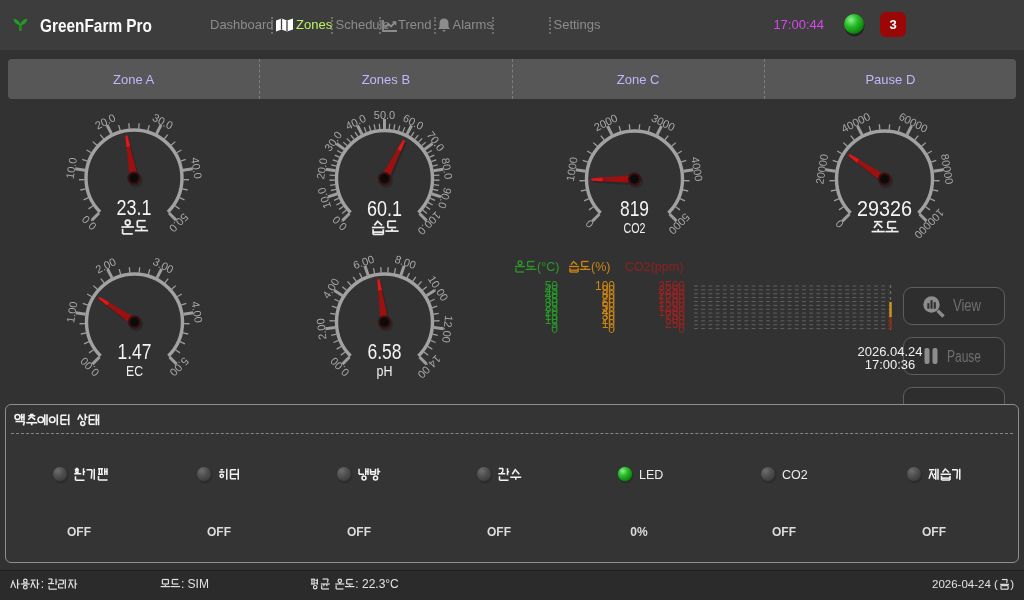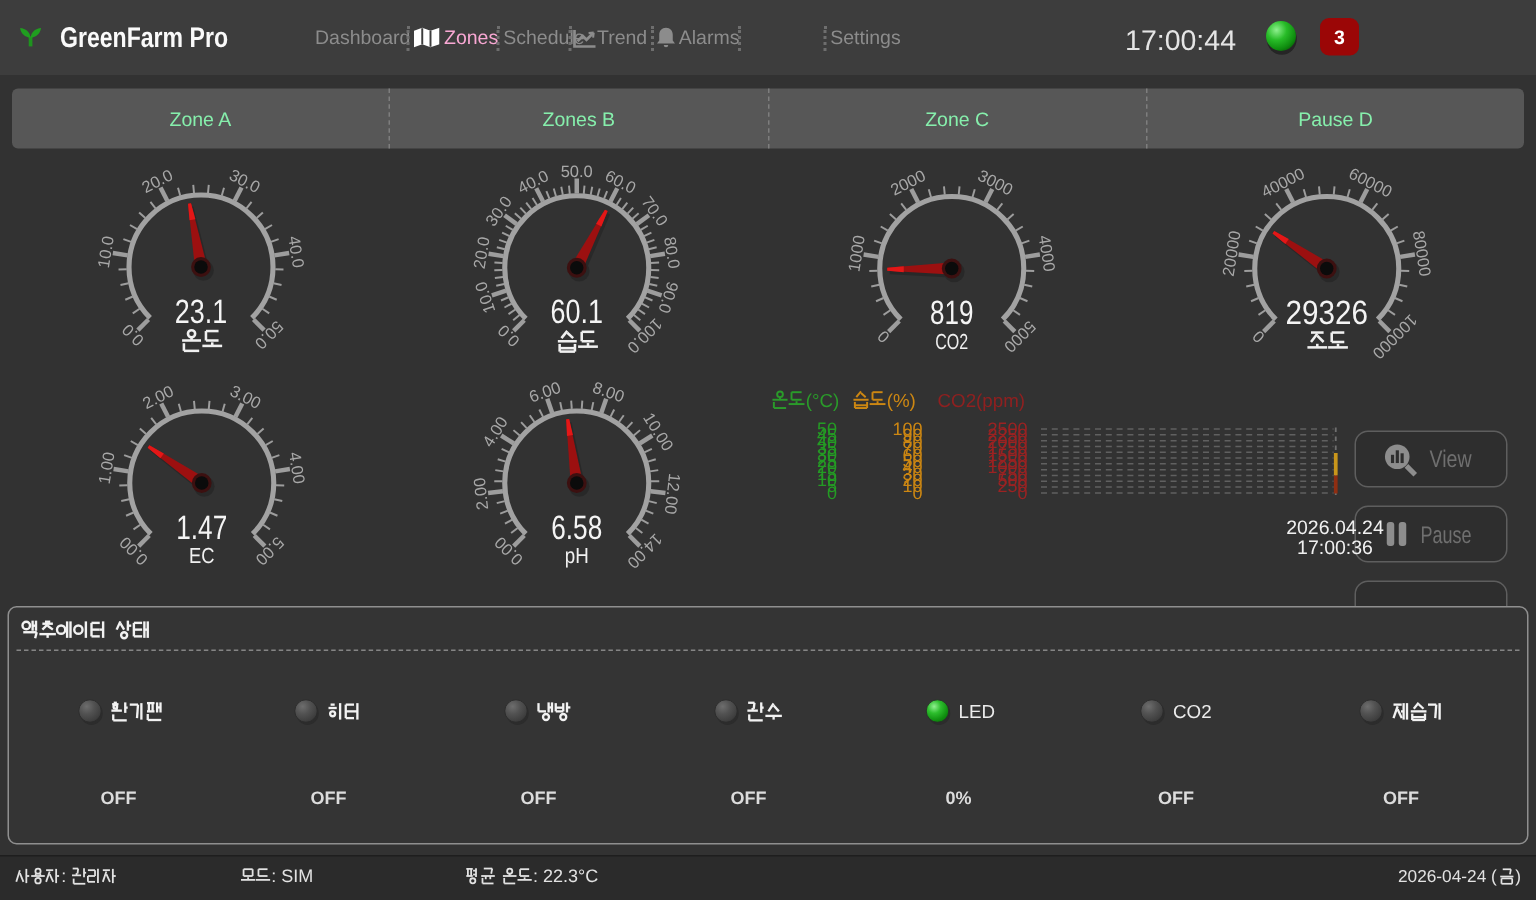"Zones" .nav .act { color: #f9a8d4 -> #bef264 }
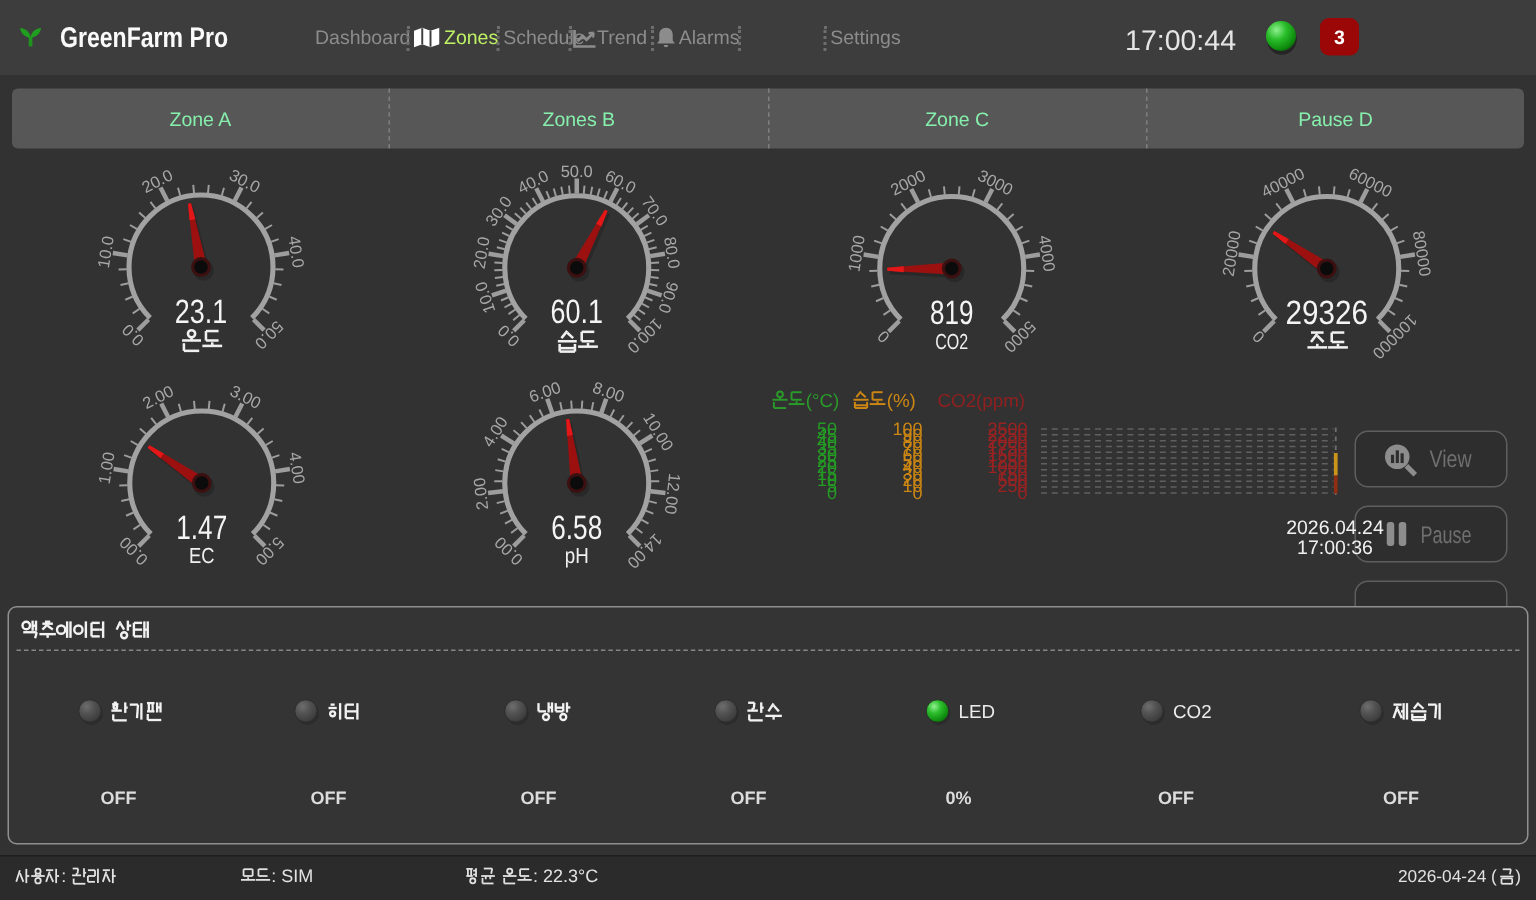"17:00:44" .clock { color: #e5e5e5 -> #d946ef; font-size: 19px -> 13px }
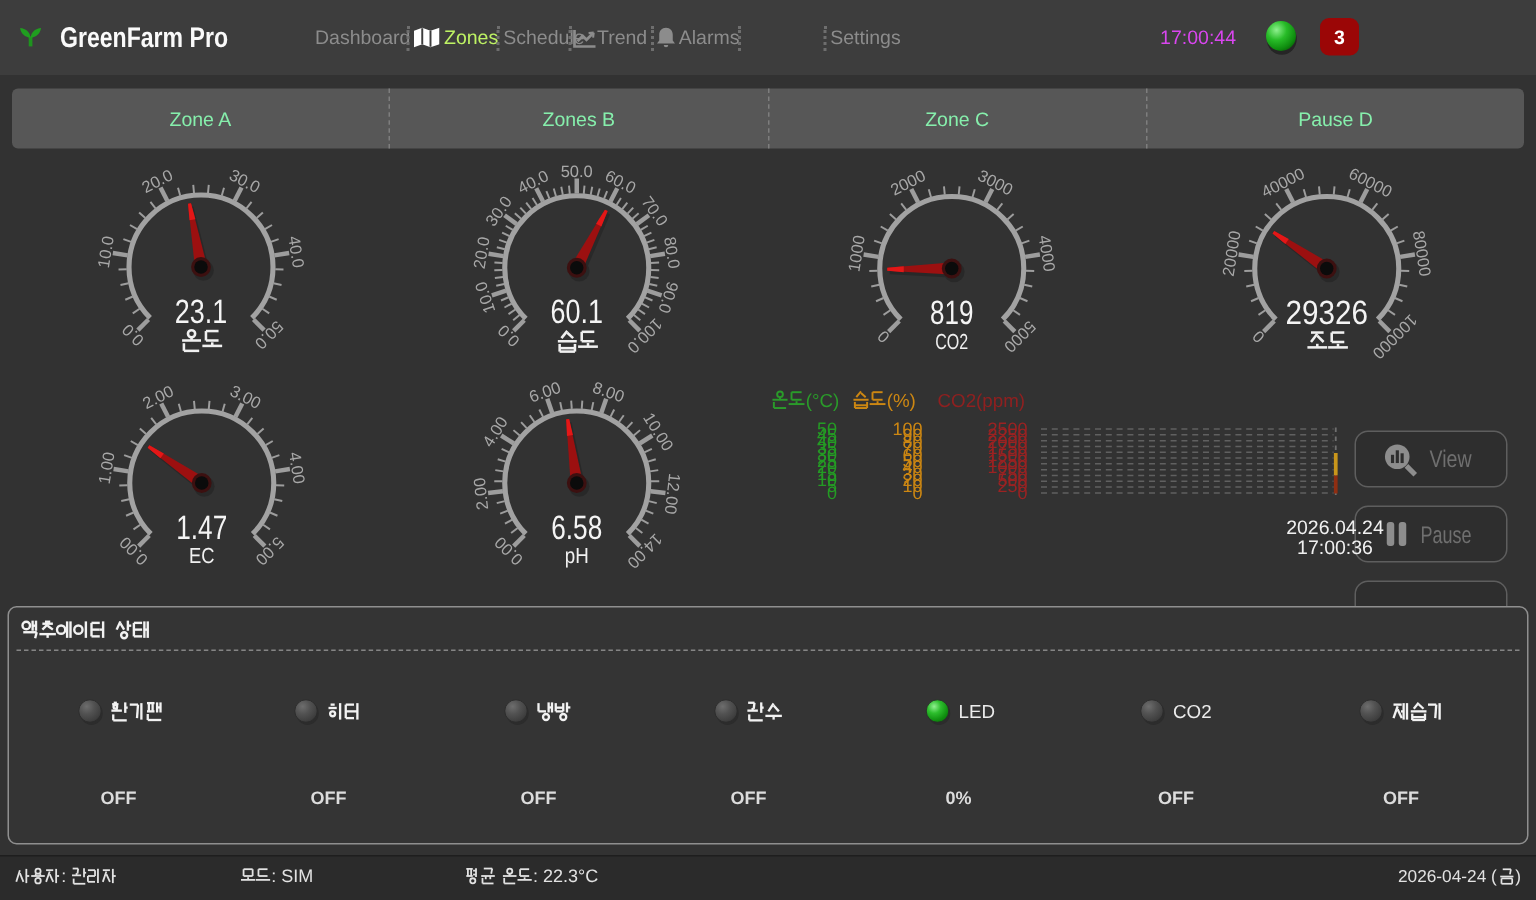"Zone A" .tab { color: #86efac -> #c4b5fd }
